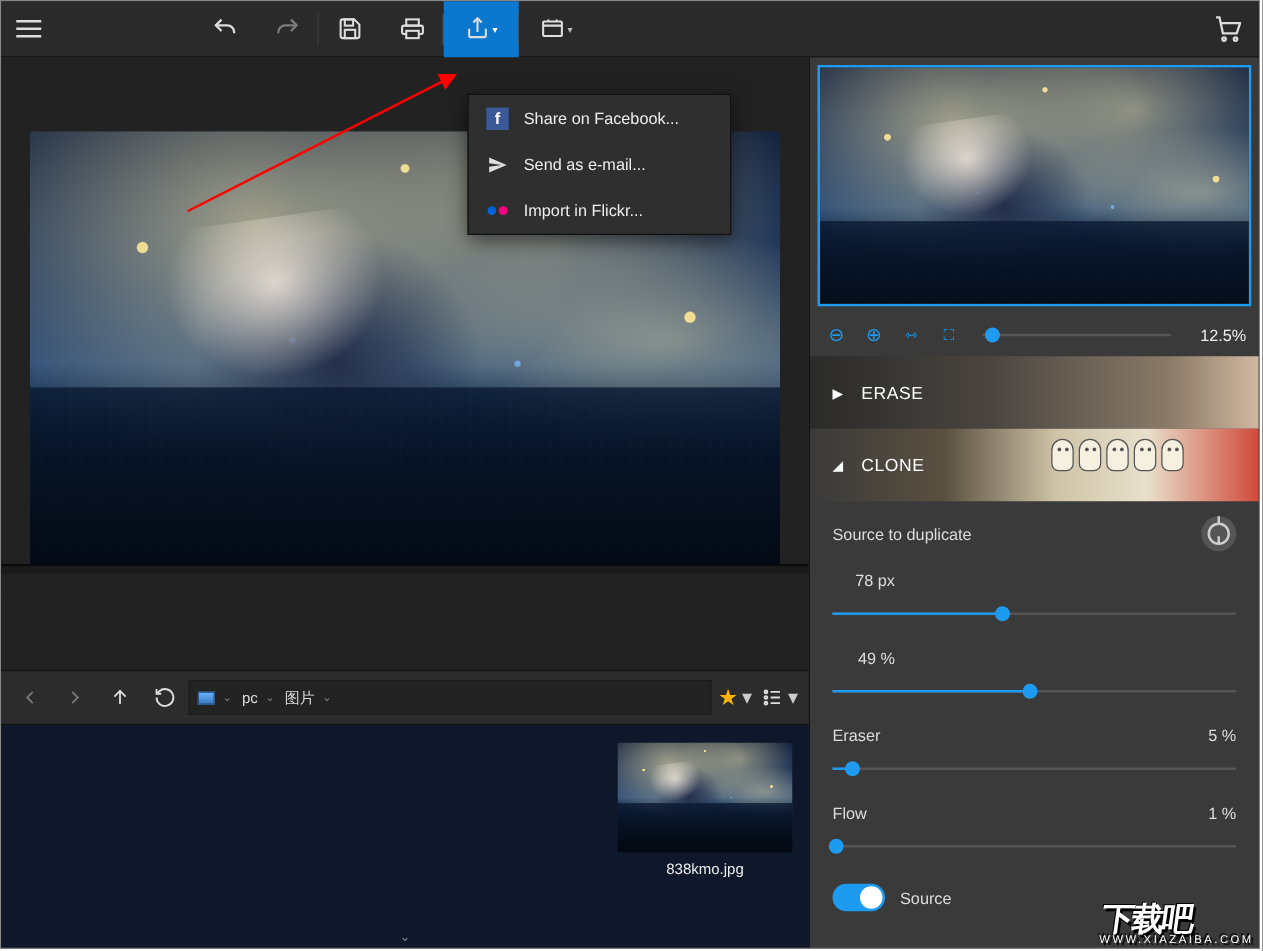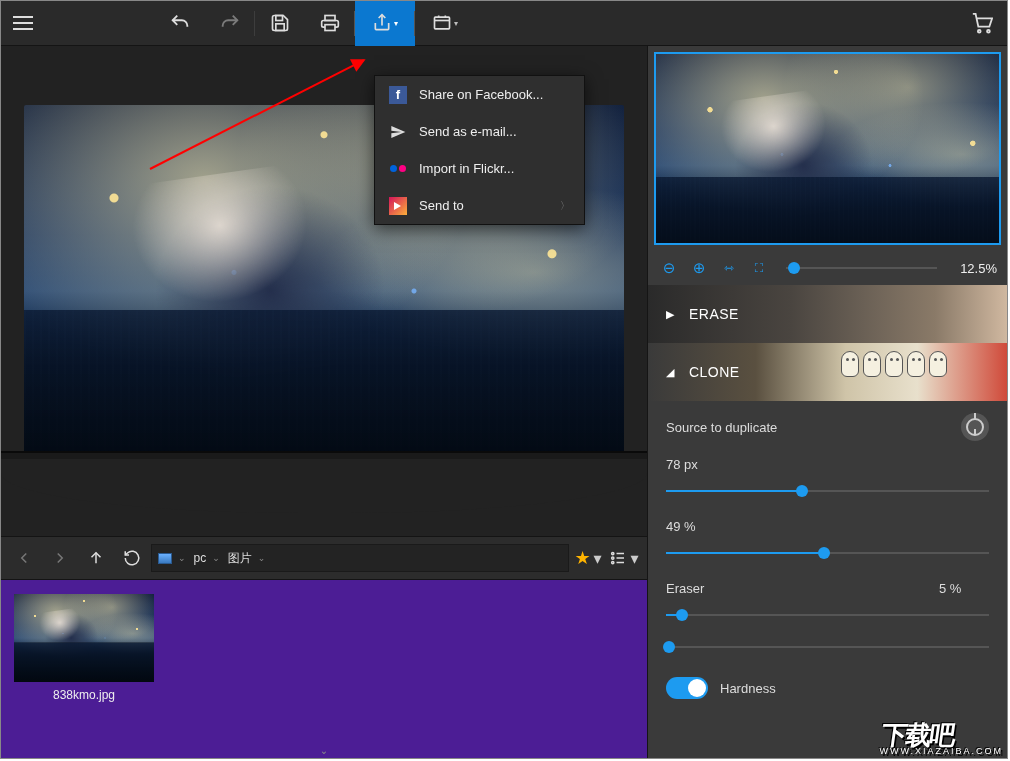"Send to" div.ditem { html: <div> <span></span> <span>Send to</span> <span>〉</span> </div> -> none }
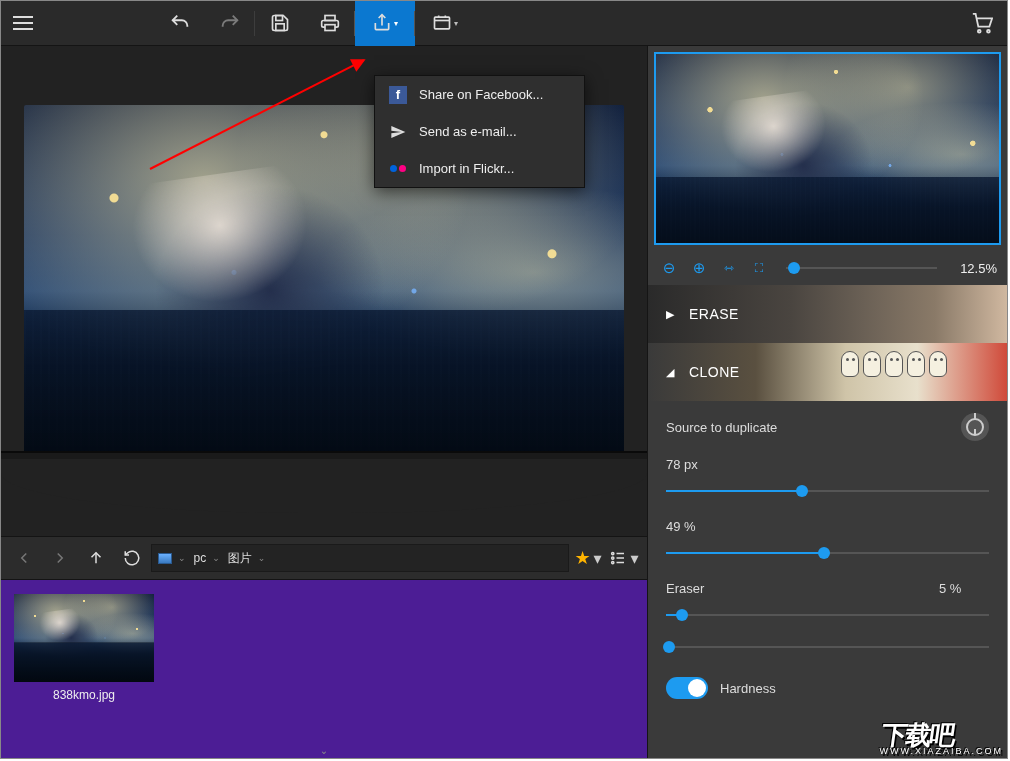"78 px" .propval { text-align: none -> right }
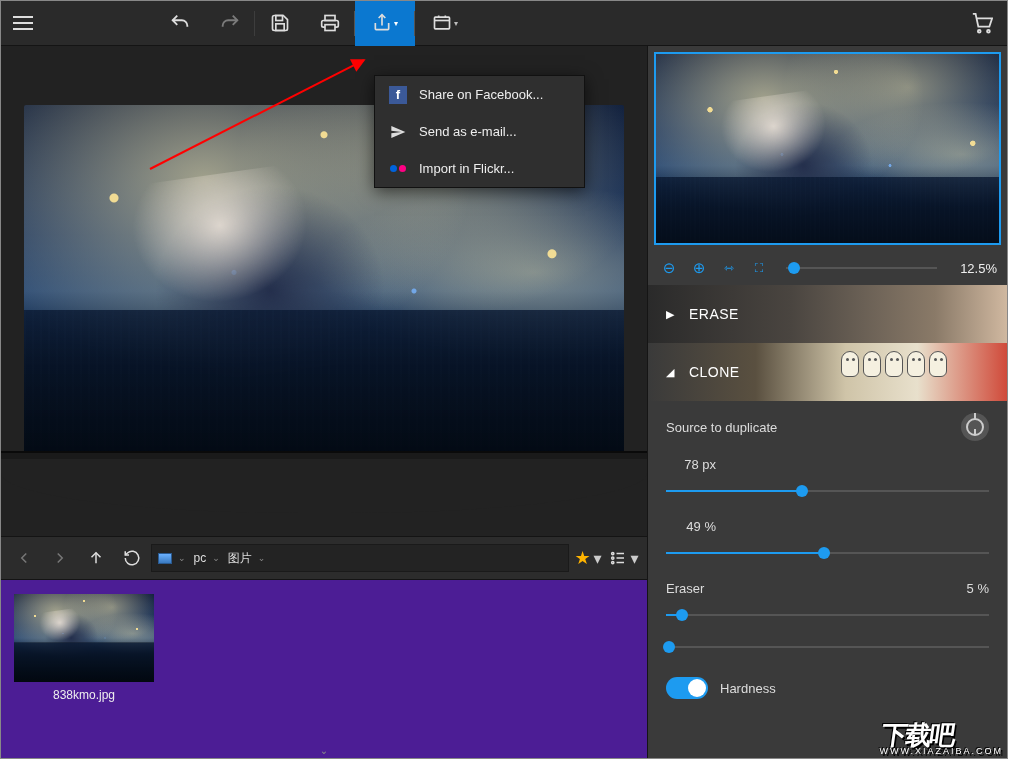"Flow" div.proprow { html: none -> <div> <span>Flow</span> <span>1 %</span> </div> }
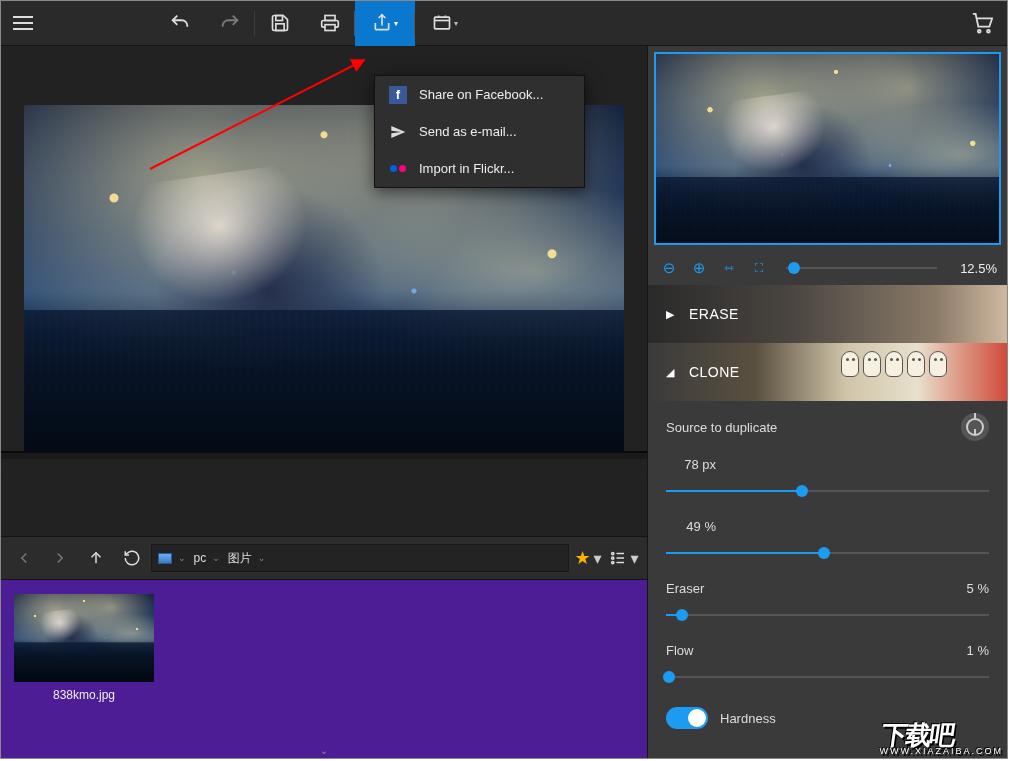"838kmo.jpg" .thumbs { background: #4c1d95 -> #0f172a; justify-content: none -> flex-end }
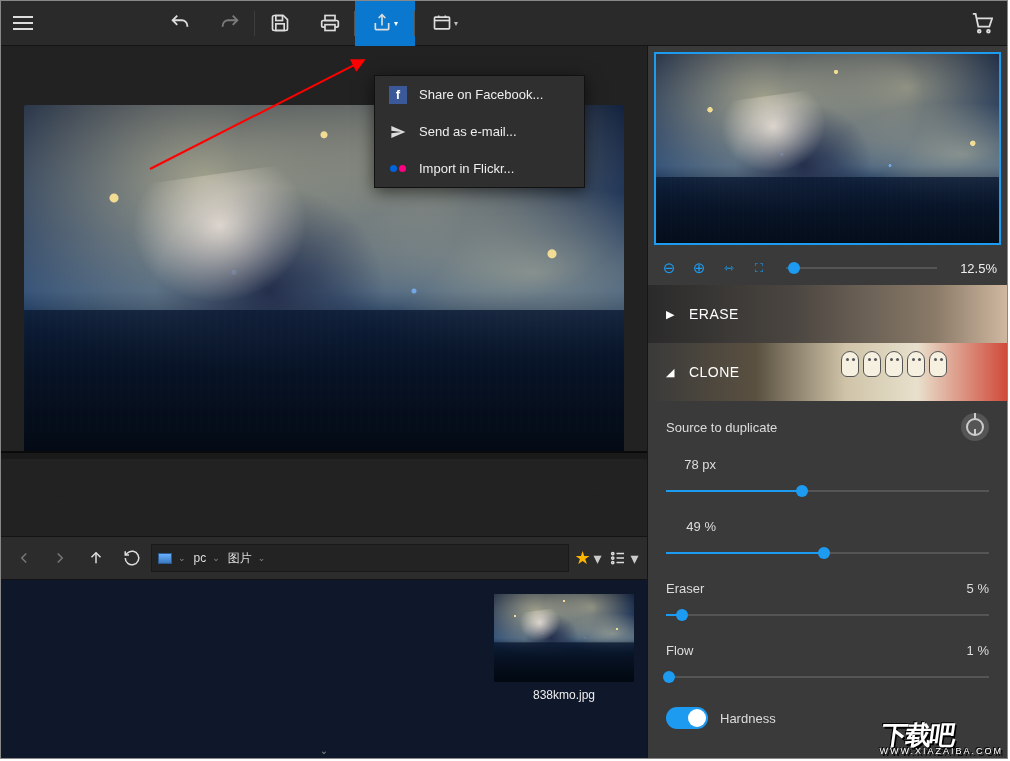"Hardness" span { text: Hardness -> Source }
